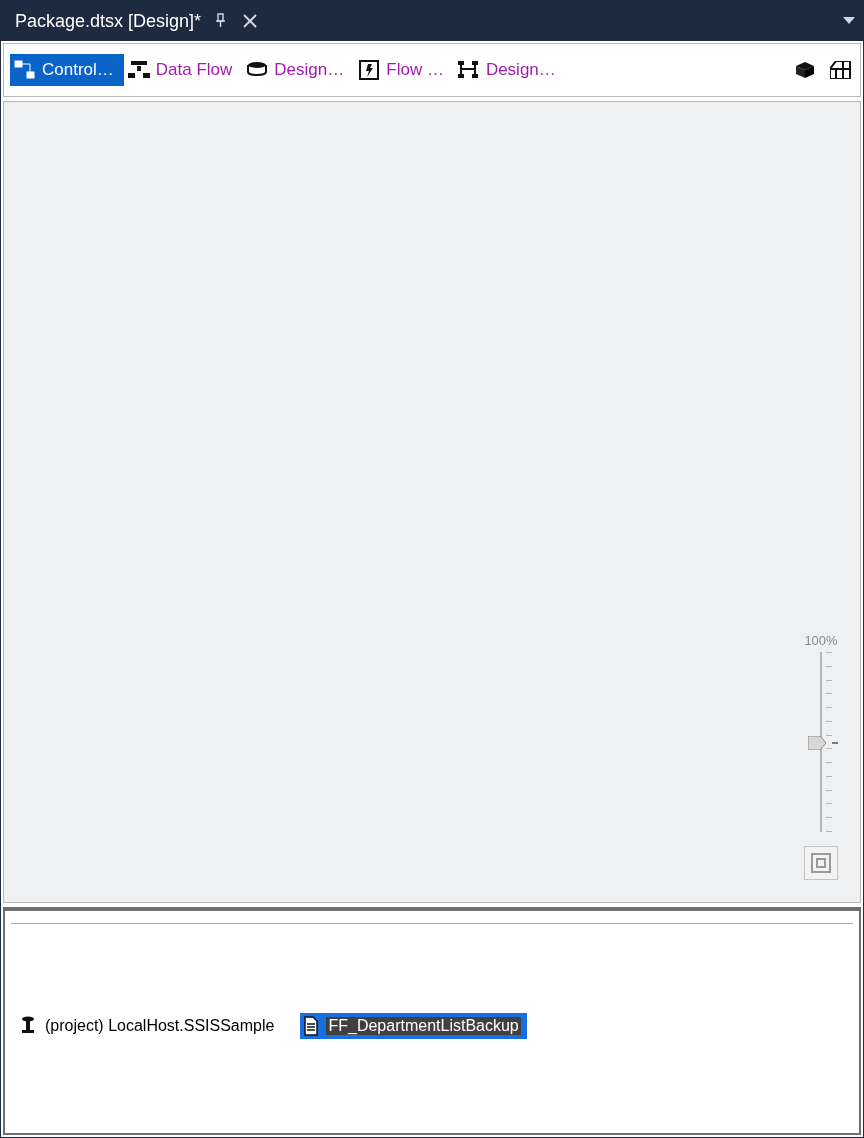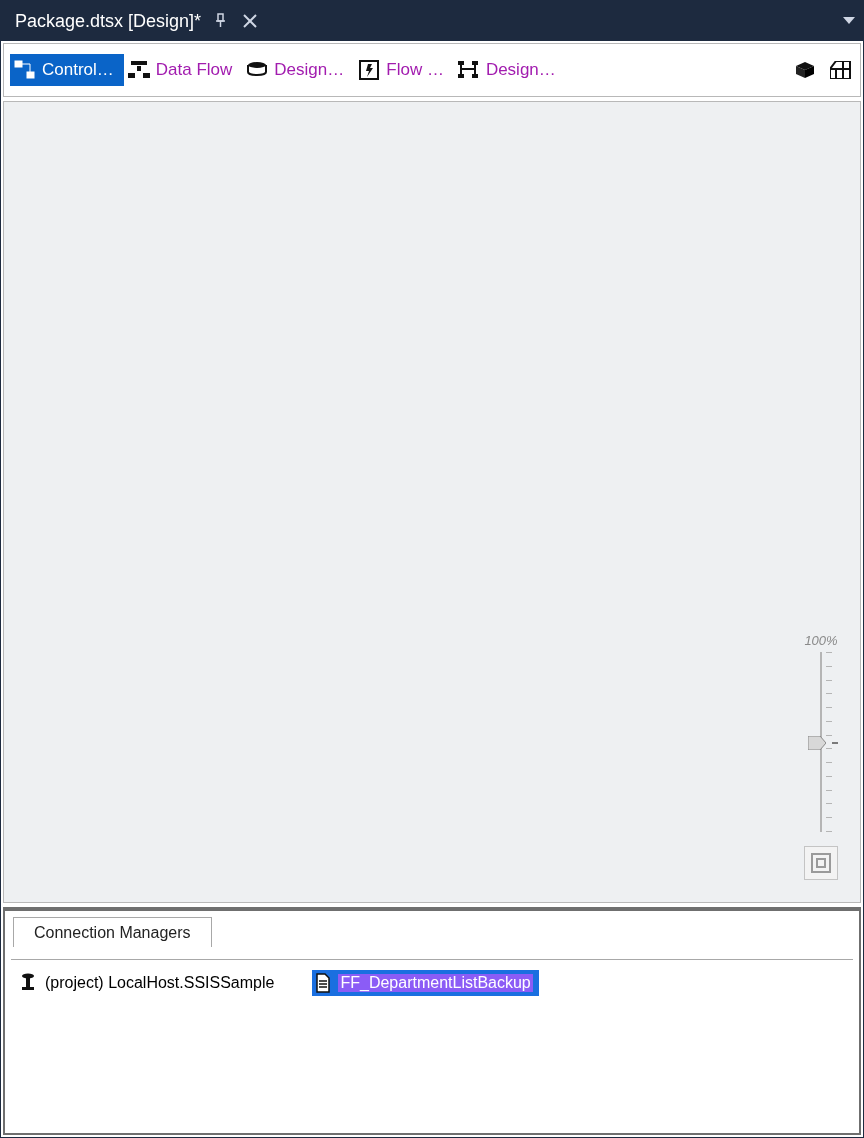"100%" .canvas-wrap { font-style: italic -> none }
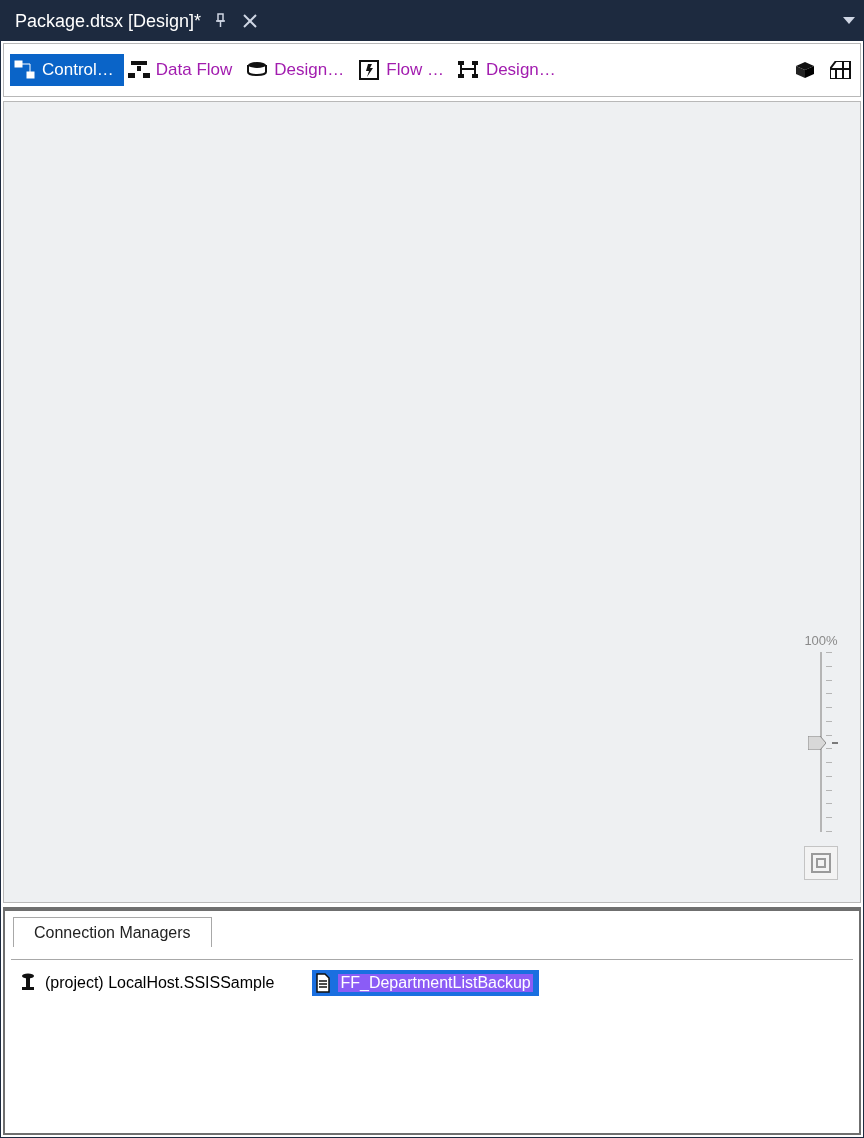"Connection Managers" div.cm-tabs { html: <div> <div> <span>Connection Managers</span> </div> </div> -> none }
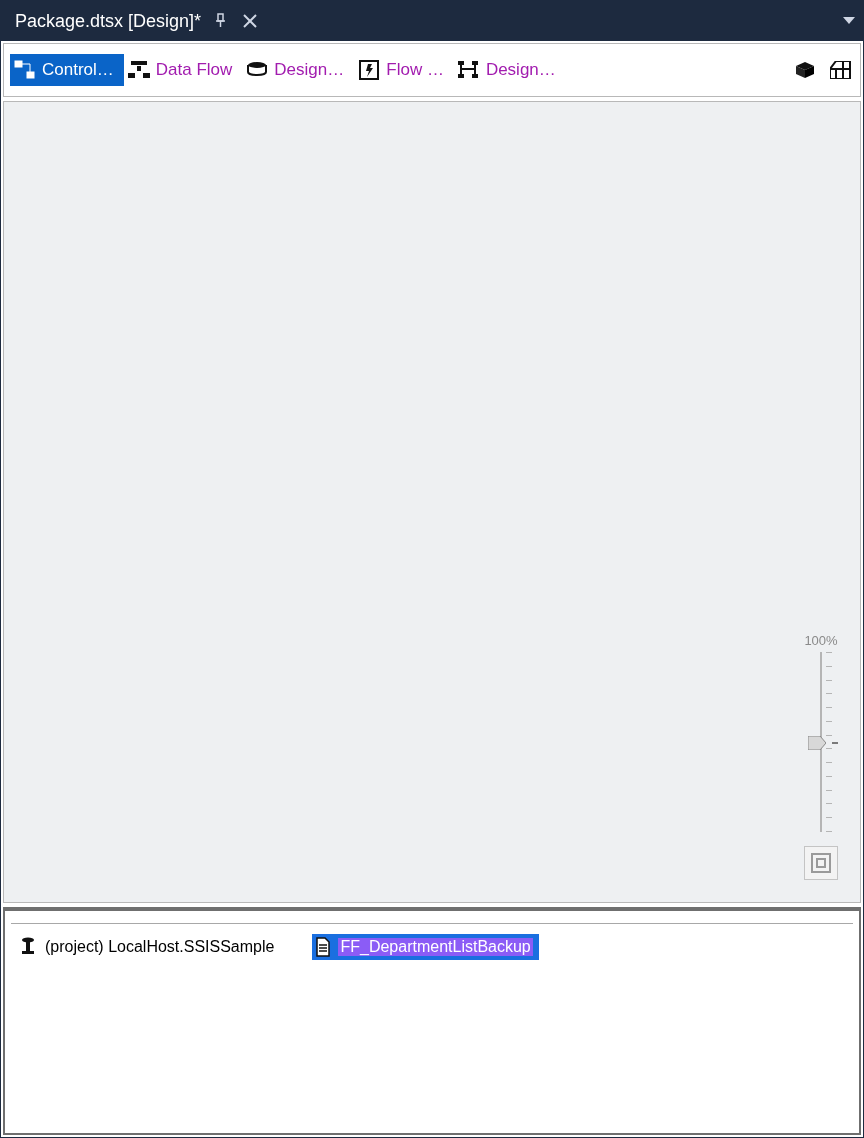"(project) LocalHost.SSISSample" .cm-body { align-items: flex-start -> center; gap: 30px -> 18px }
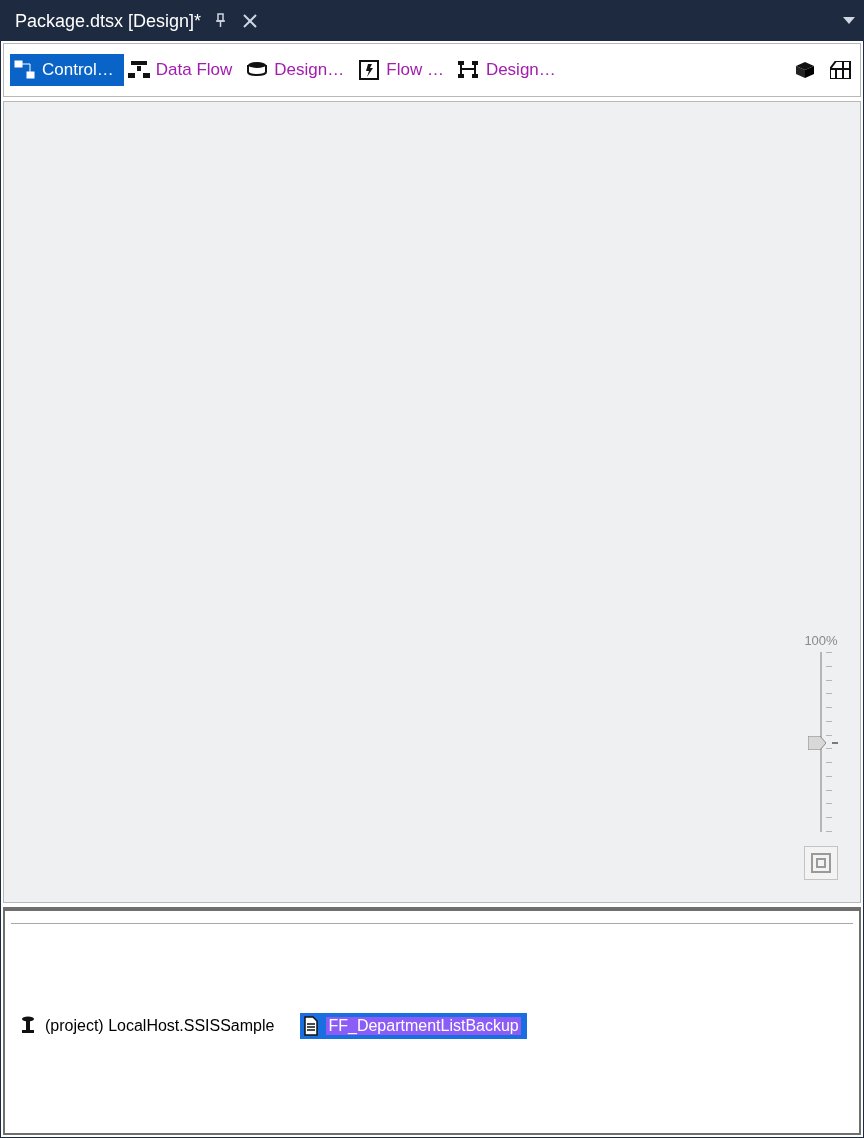"FF_DepartmentListBackup" .cm-item.selected .cm-label { background: #8b5cf6 -> #404040 }
